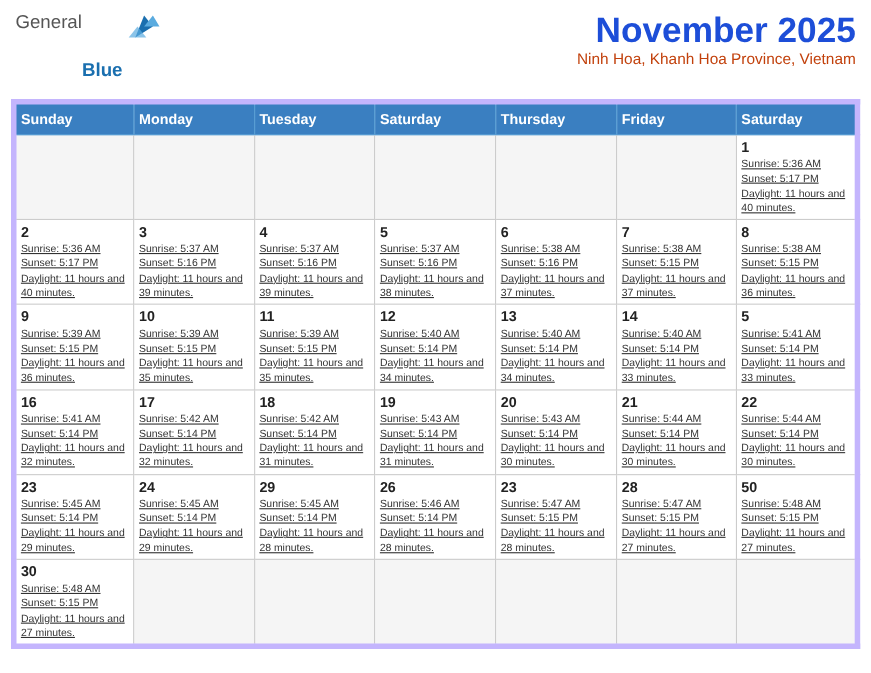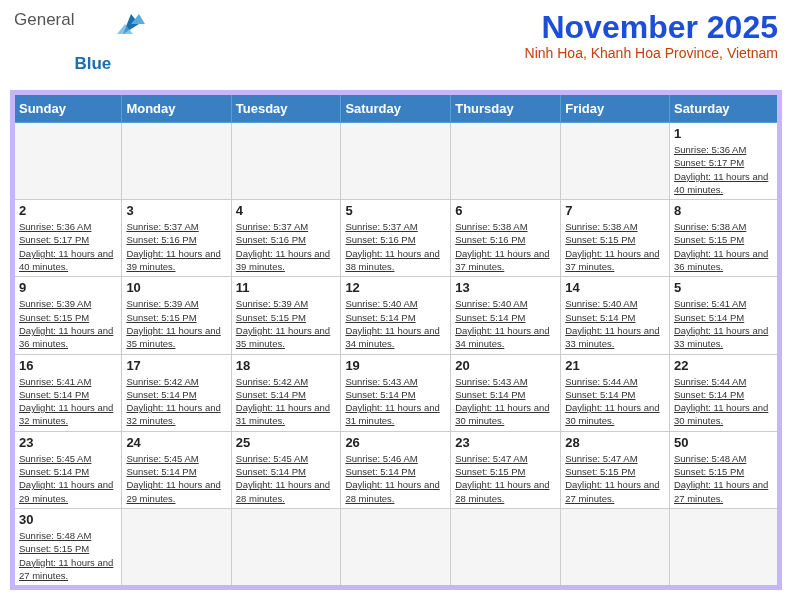"25" span.day-number { text: 25 -> 29 }
